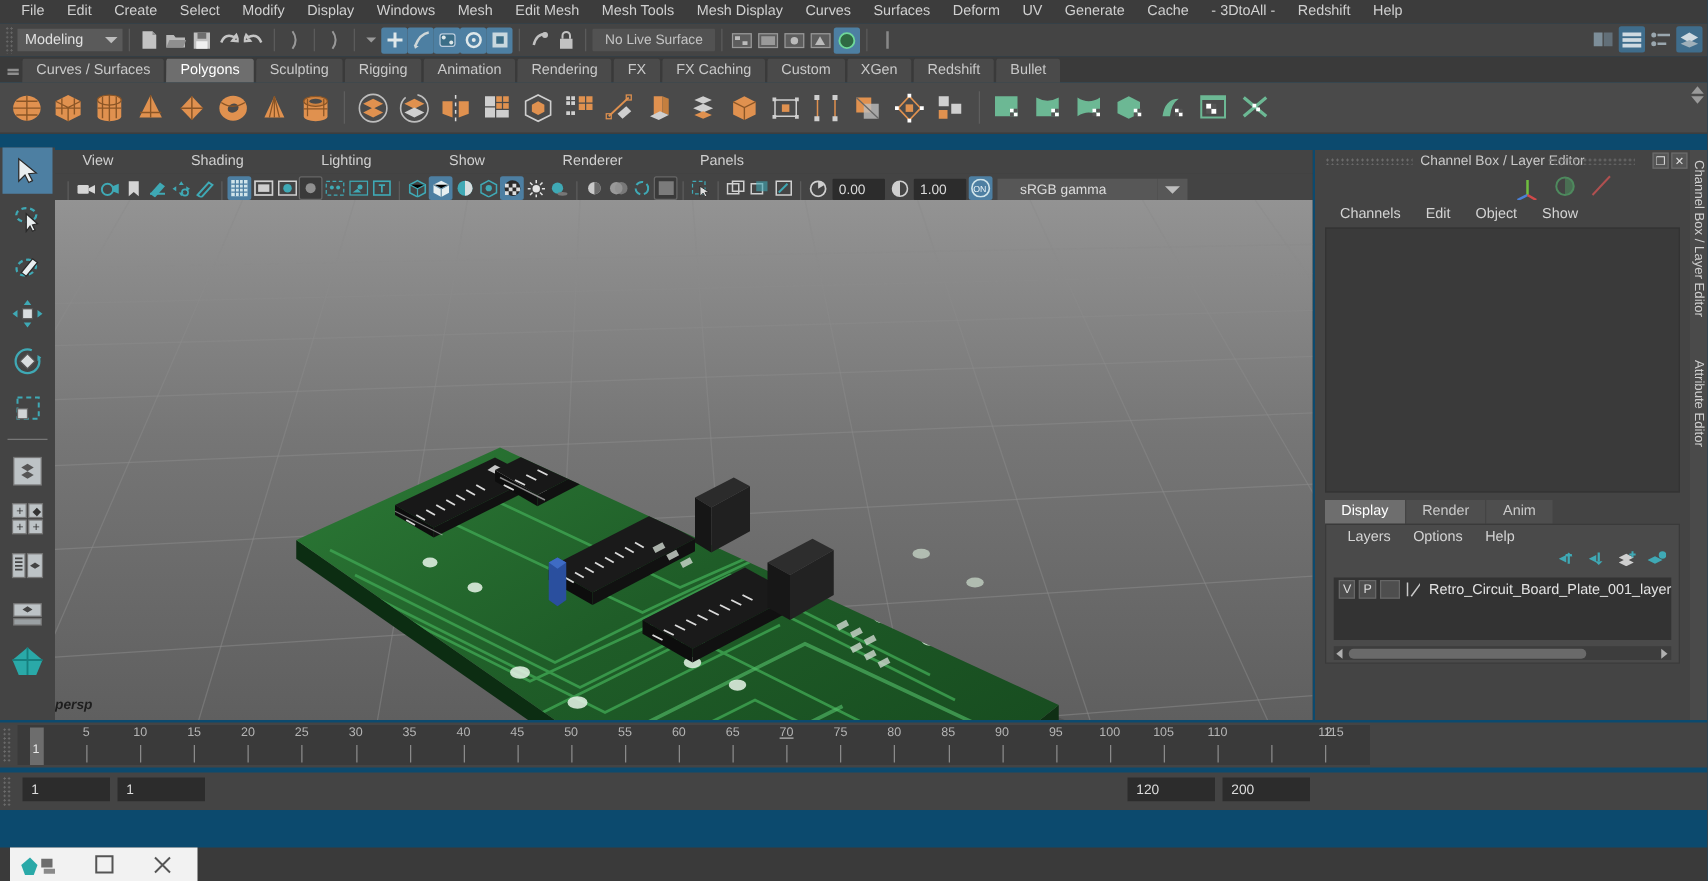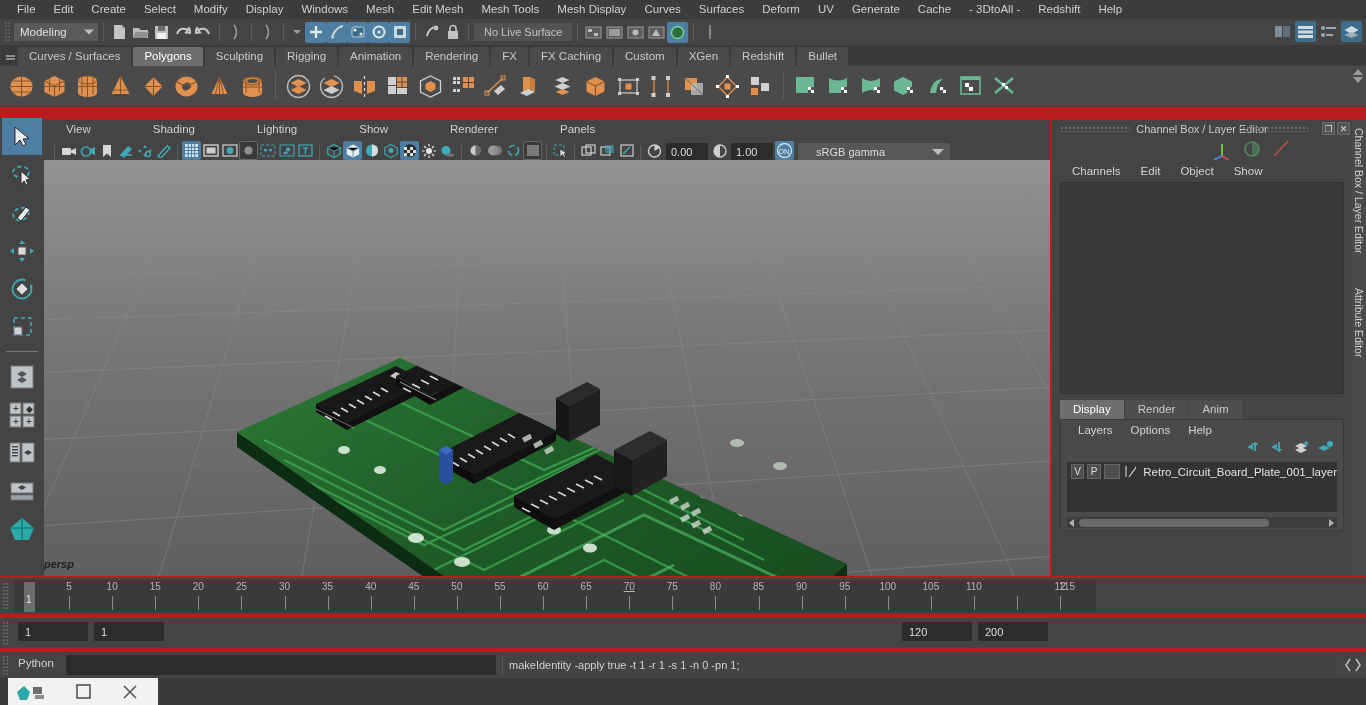"File" #app { background: #b91c1c -> #0c4a6e }
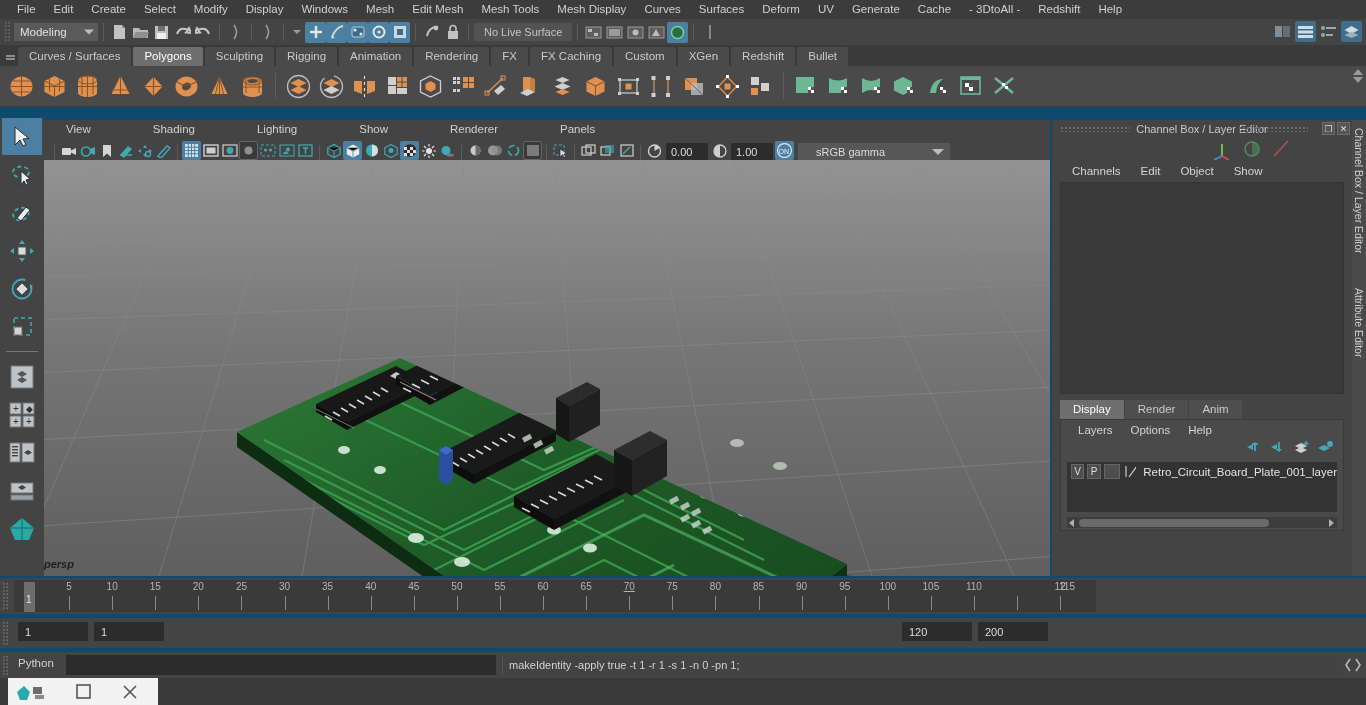"Python" div.cmdline { html: <div> <div></div> <div>Python</div> <div><span></span></div> <div> <span>makeIdentity -apply true -t 1 -r 1 -s 1 -n 0 -pn 1;</span> </div> <svg> <path></path> </svg> </div> -> none }
